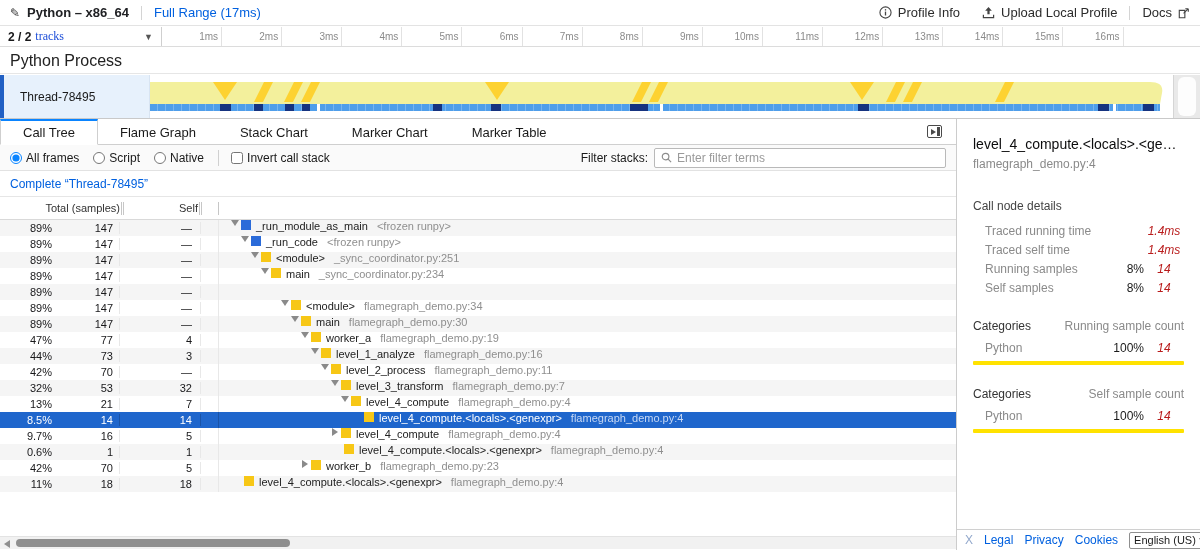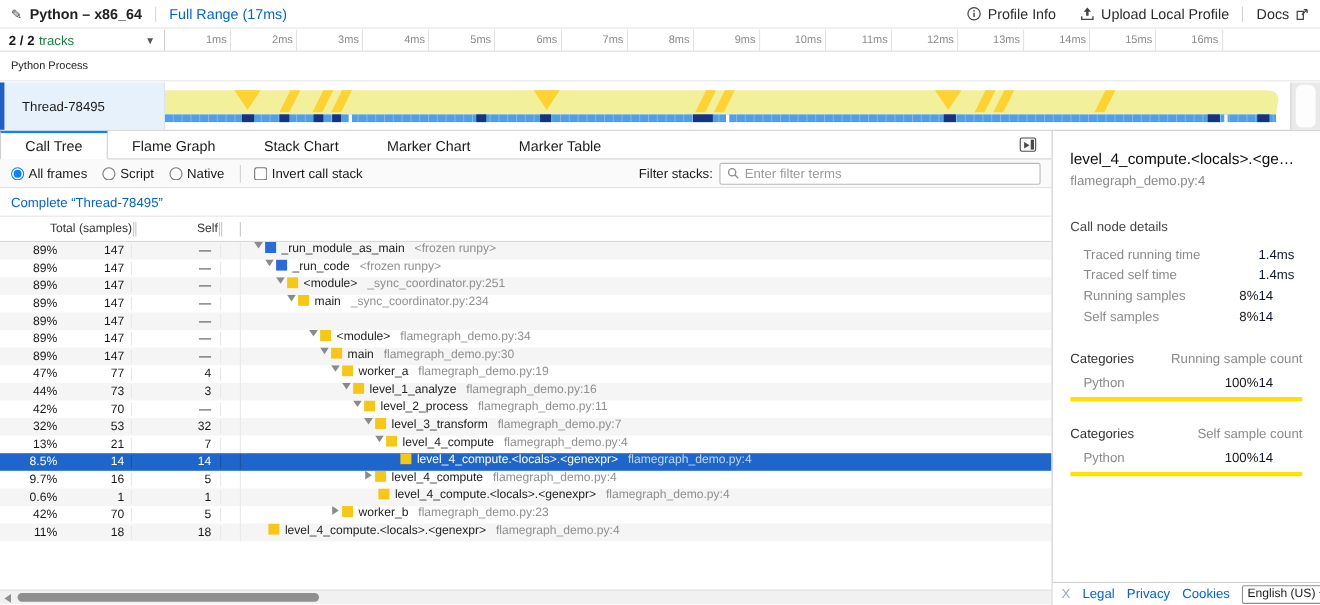"2 / 2" .tracks-cell { width: 150px -> 162px }
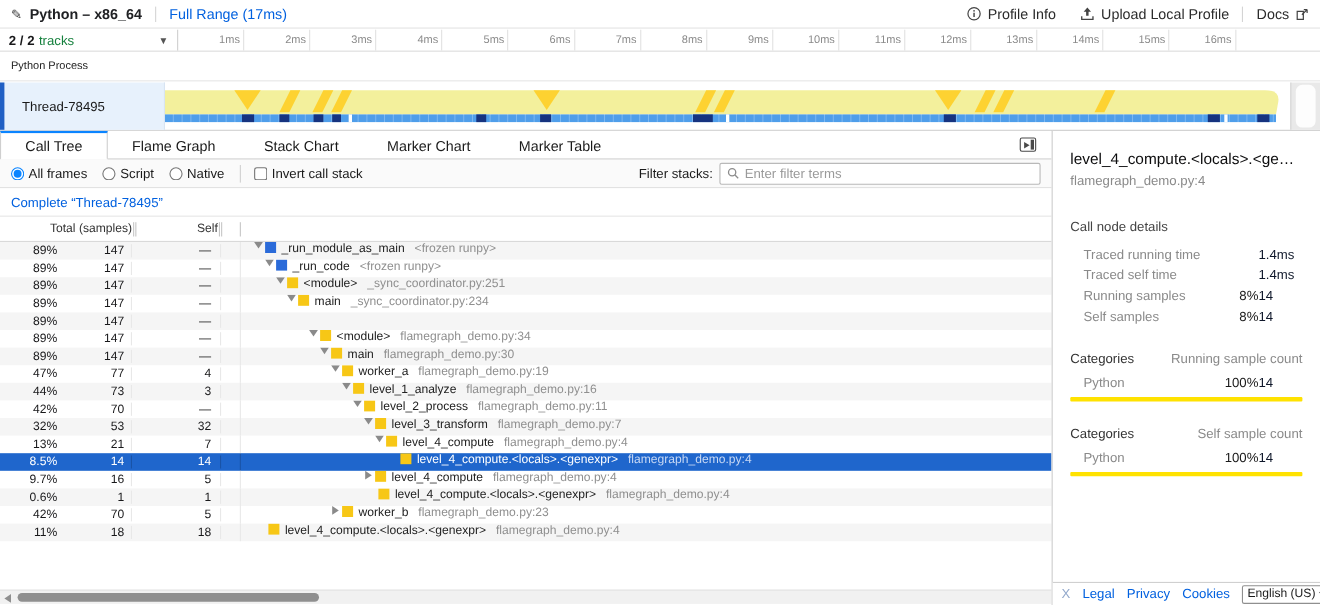"tracks" .tracks-cell .word { color: #15803d -> #1d4ed8; font-family: none -> Liberation Serif, serif }
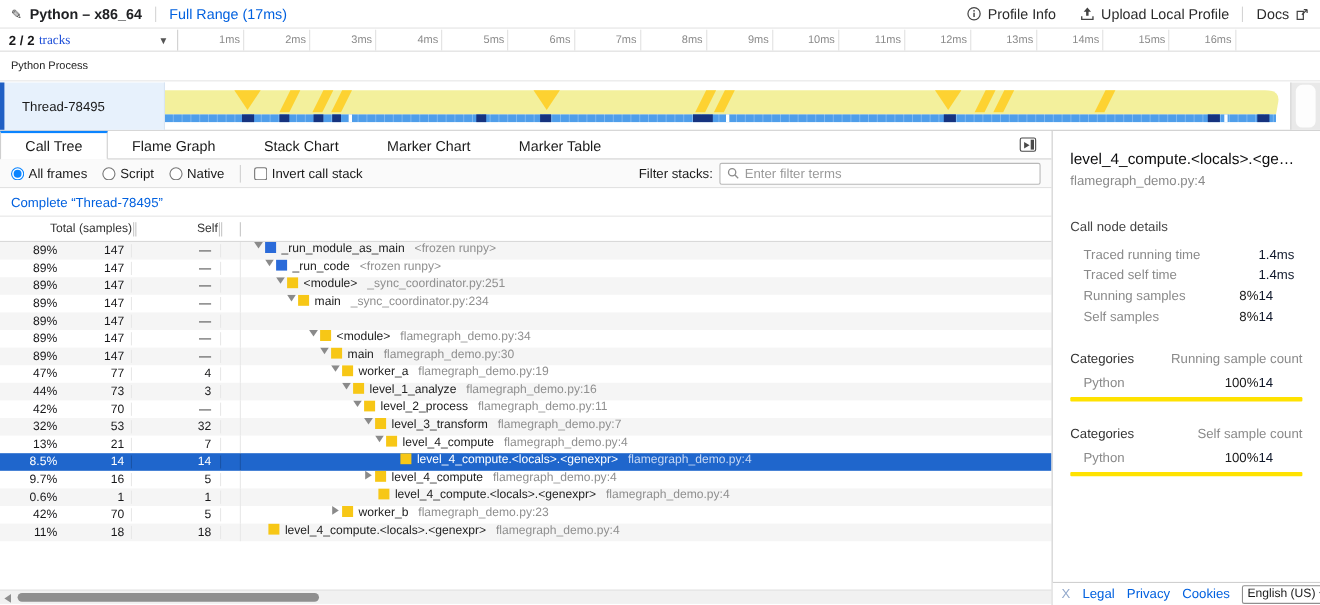"Python Process" .proc-row { font-size: 10px -> 16px }
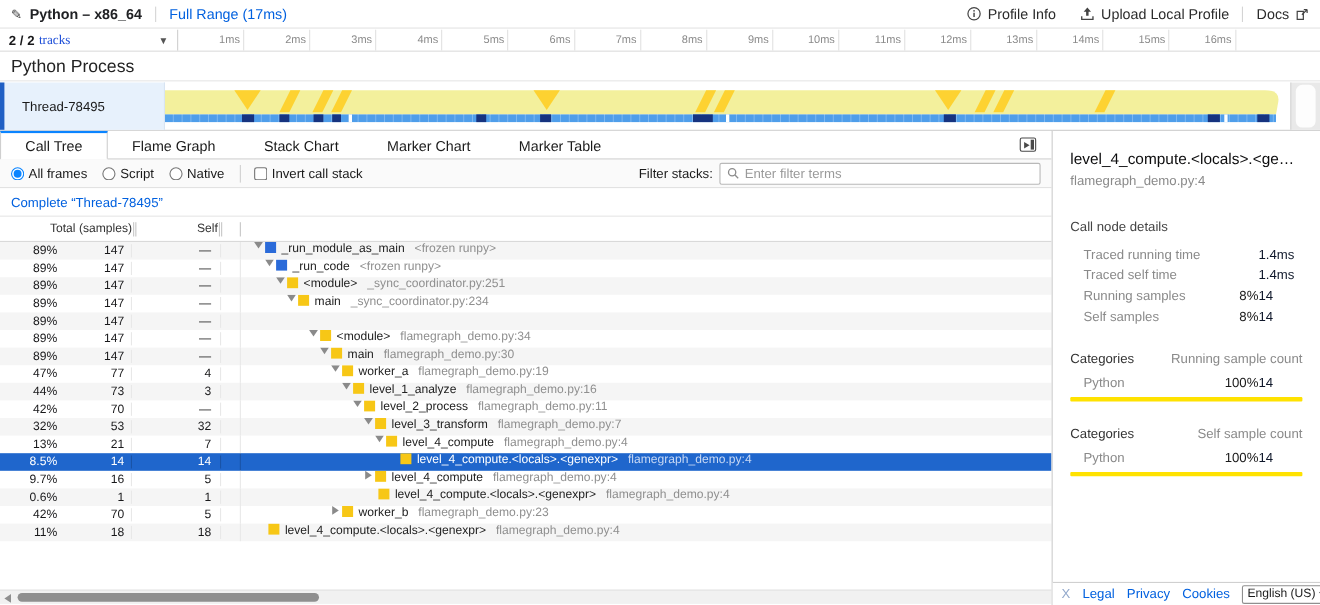"1.4ms" .sb-row .val { color: #0f172a -> #b91c1c; font-style: none -> italic; text-align: left -> center }
